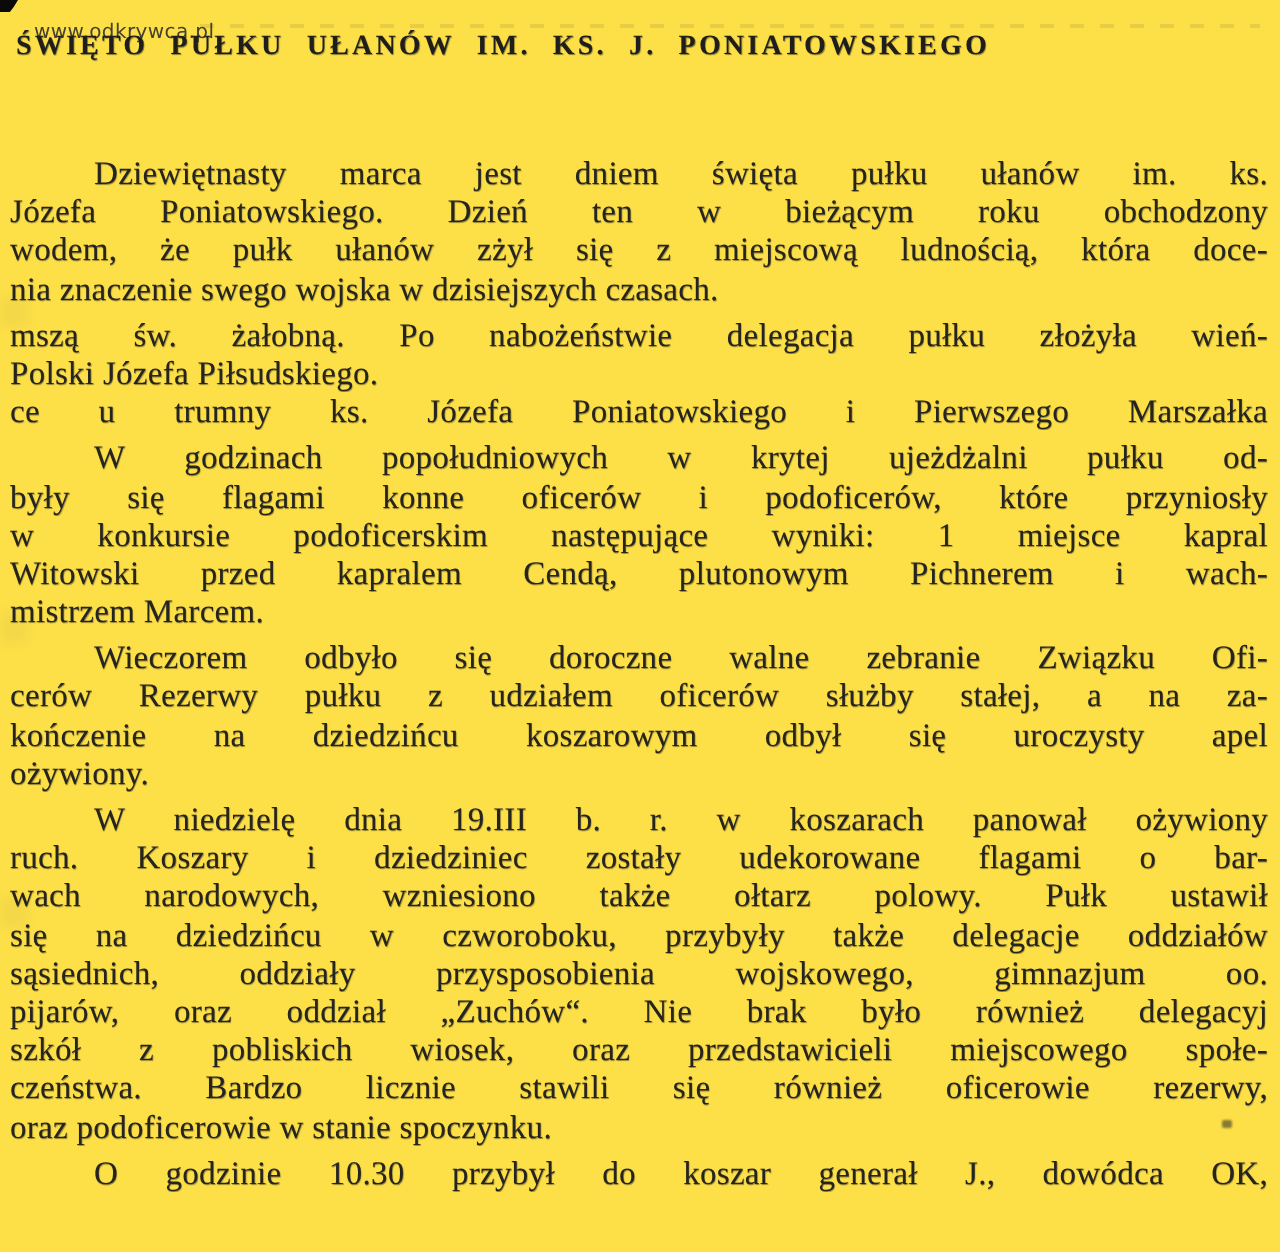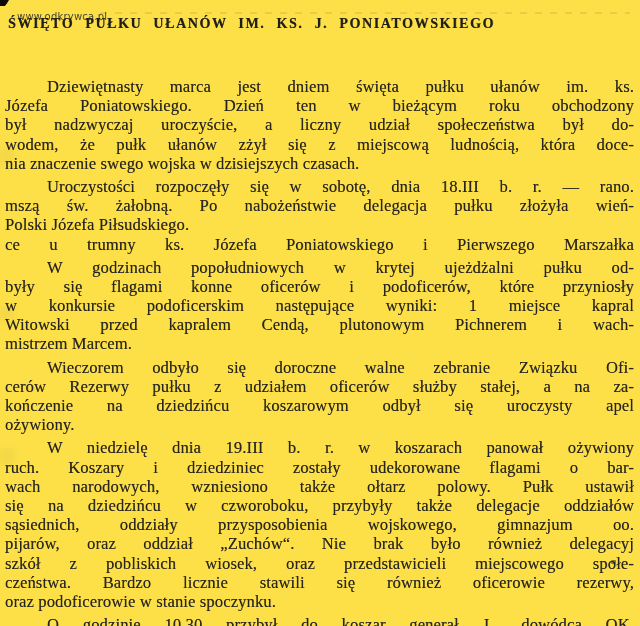"był nadzwyczaj uroczyście, a liczny" div.line { html: <div>był nadzwyczaj uroczyście, a liczny udział społeczeństwa był do-</div> -> none }
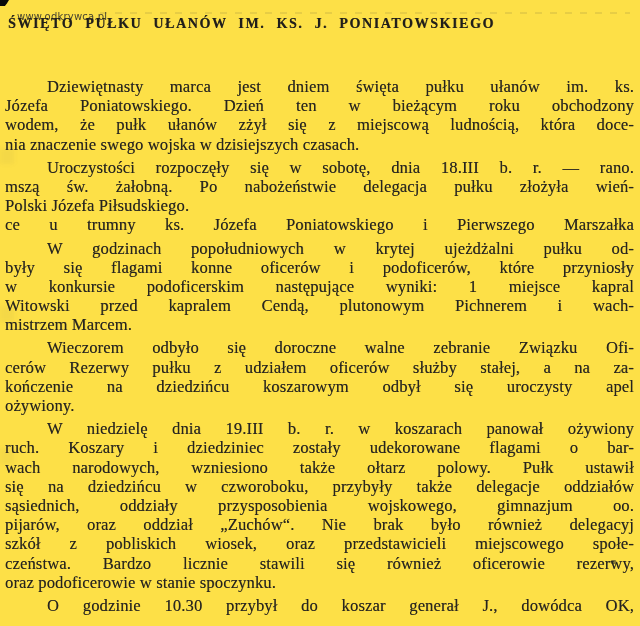"Uroczystości rozpoczęły się w sobotę," div.line { html: <div>Uroczystości rozpoczęły się w sobotę, dnia 18.III b. r. — rano.</div> -> none }
